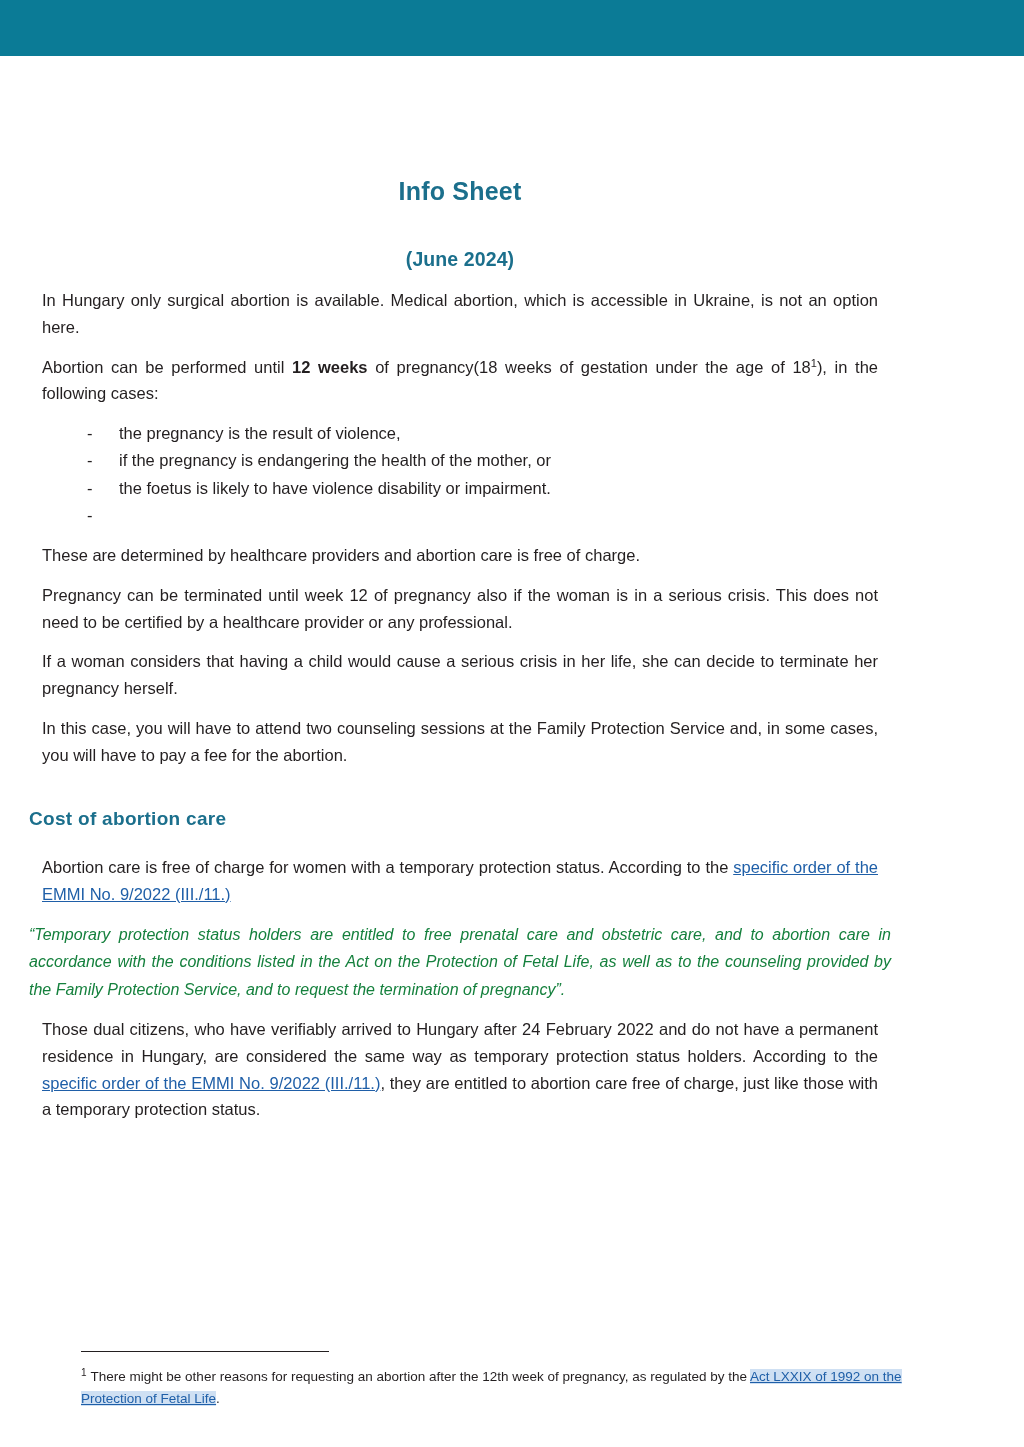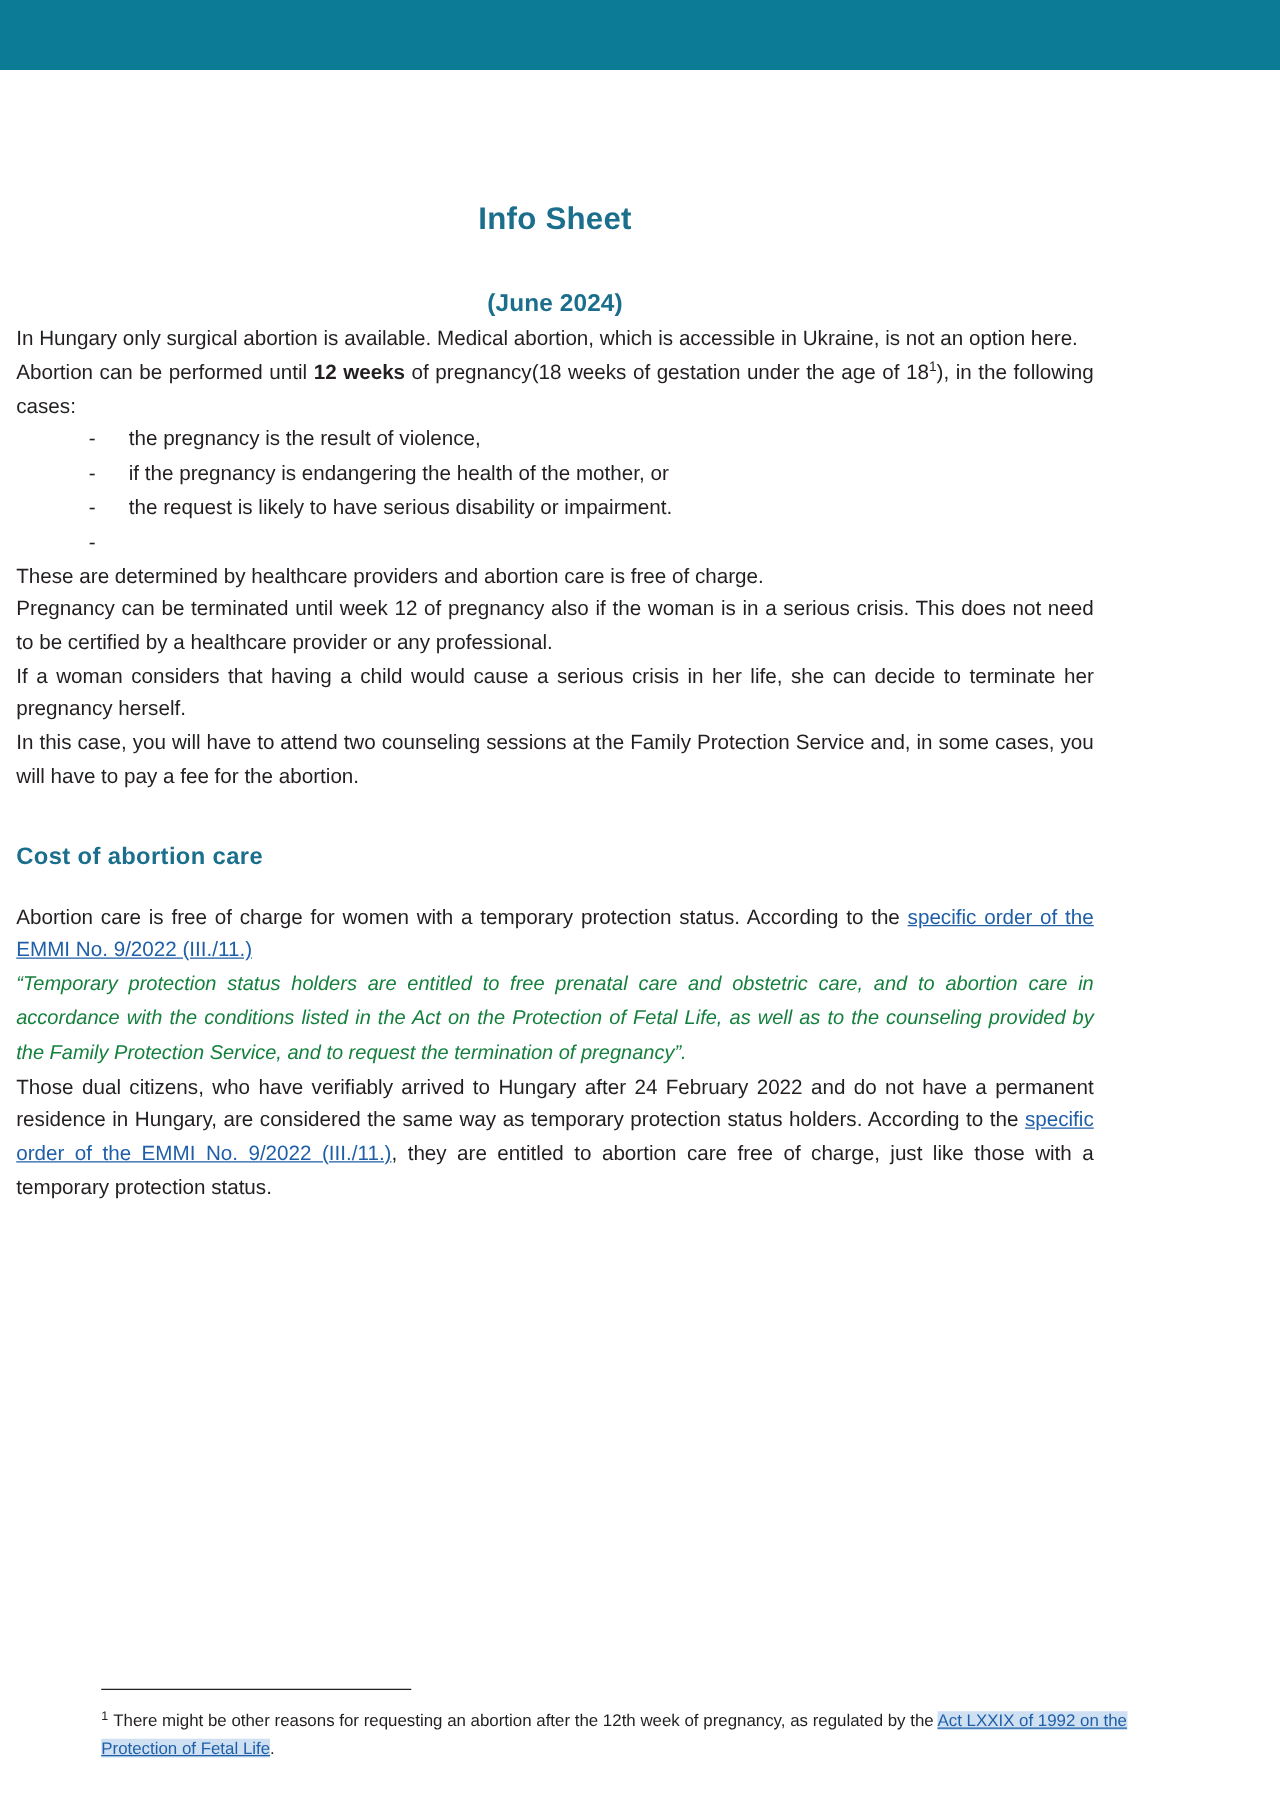"Info Sheet" .page { padding: 0 -> 16px }
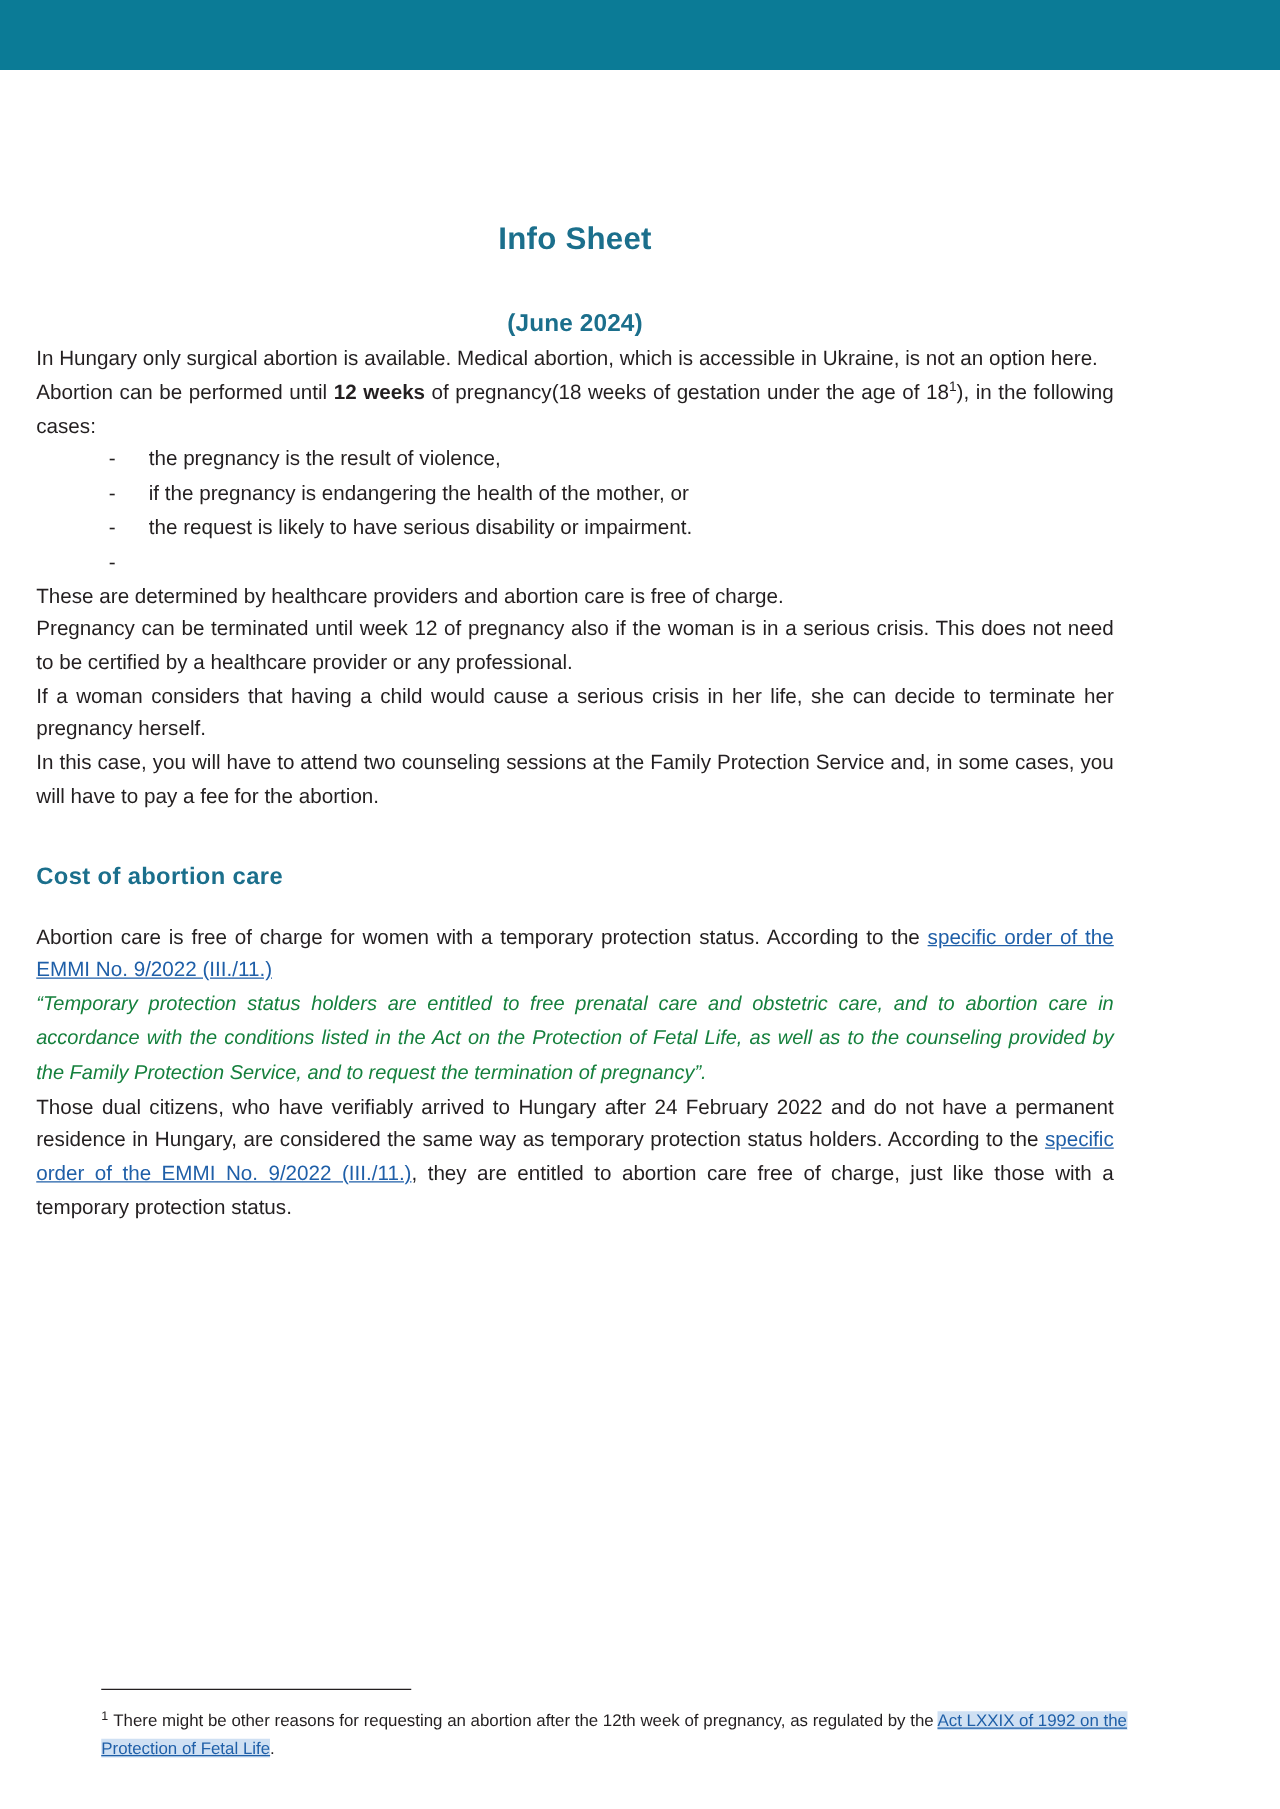"In Hungary only surgical abortion" p.body-par { margin: 0 -> 13px }
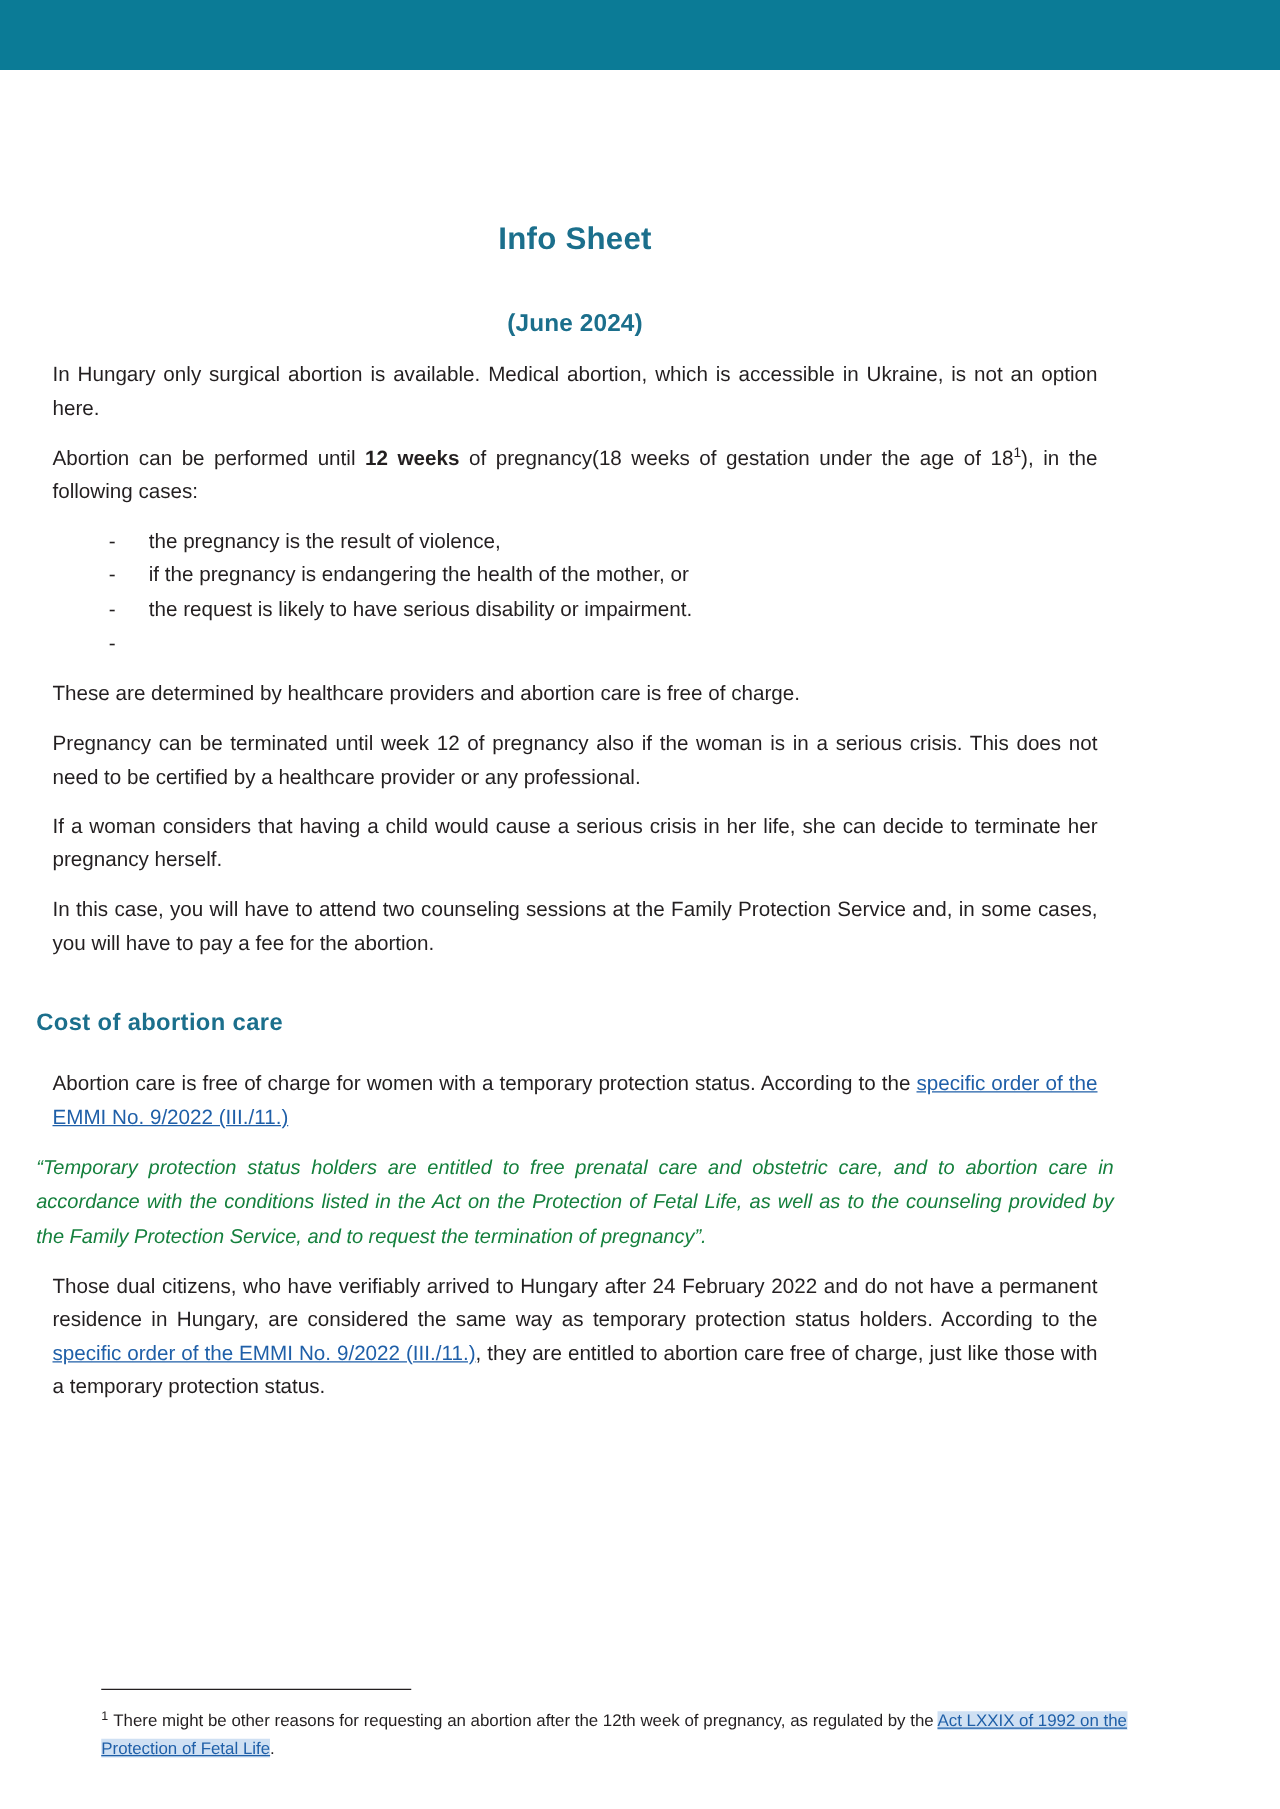"the request is likely to" li { text: request is likely to have serious -> foetus is likely to have violence }
